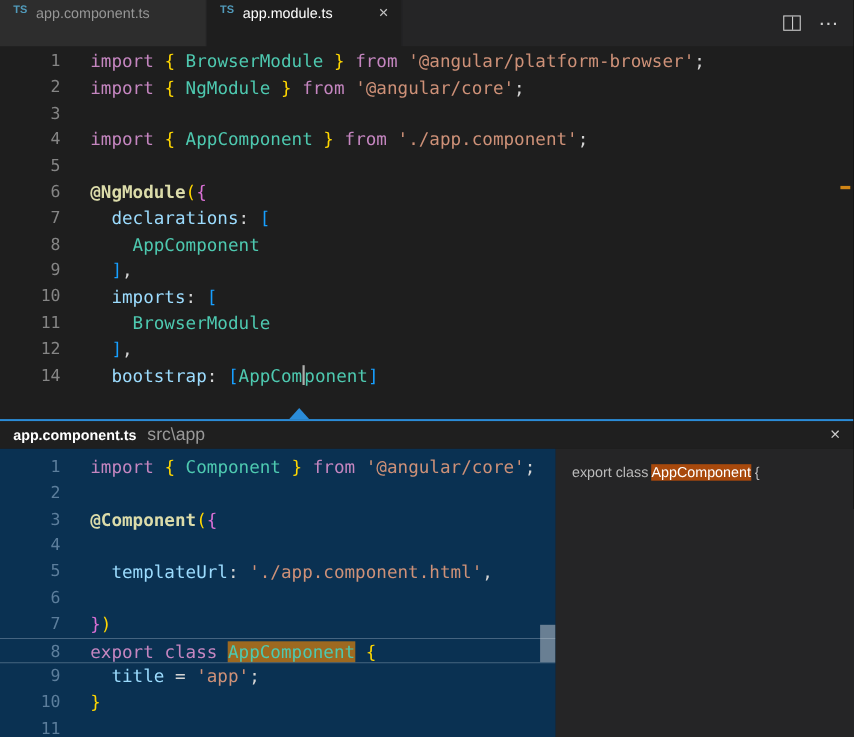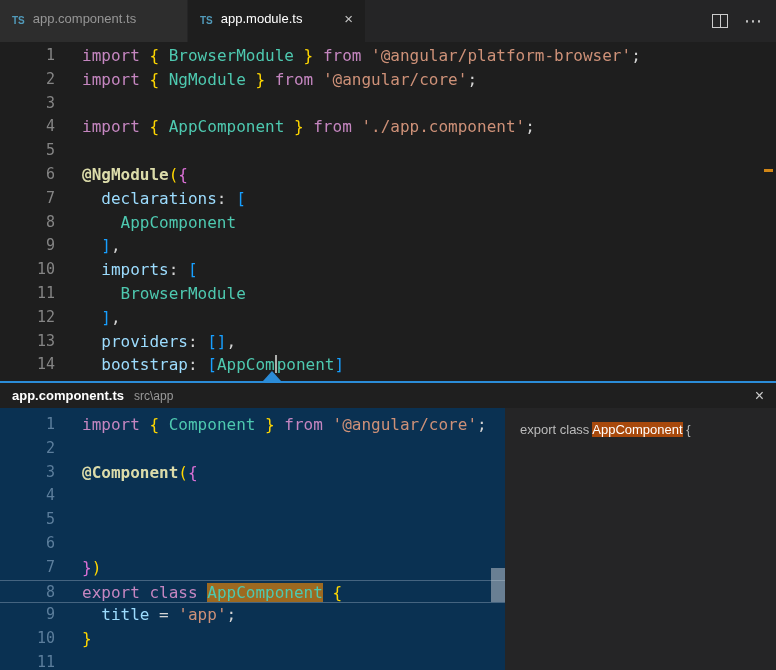"TS" .tab { align-items: flex-end -> flex-start; padding: 16px 12px -> 4px 12px }
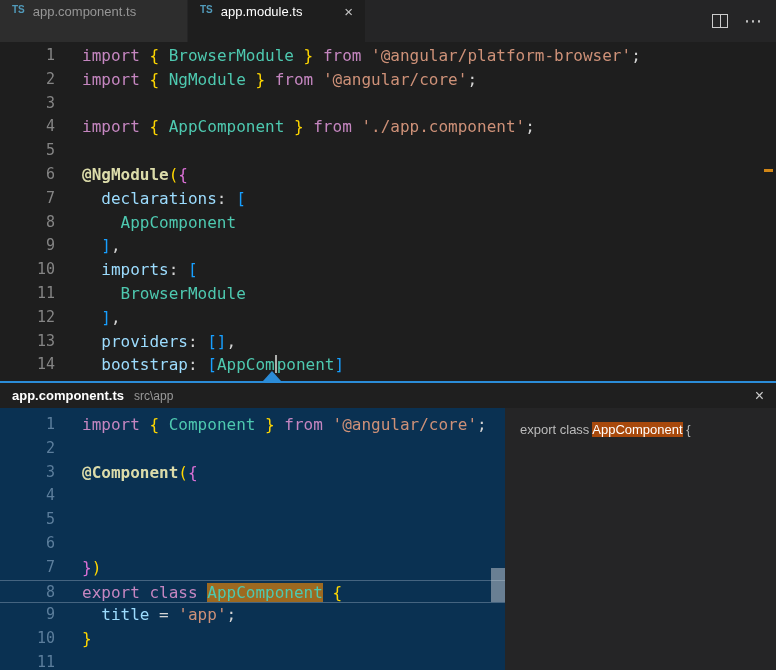"13" div.code-line { html: <div> <span>13</span> <span><span> </span><span>providers</span><span>: </span><span>[]</span><span>,</span></span> </div> -> none }
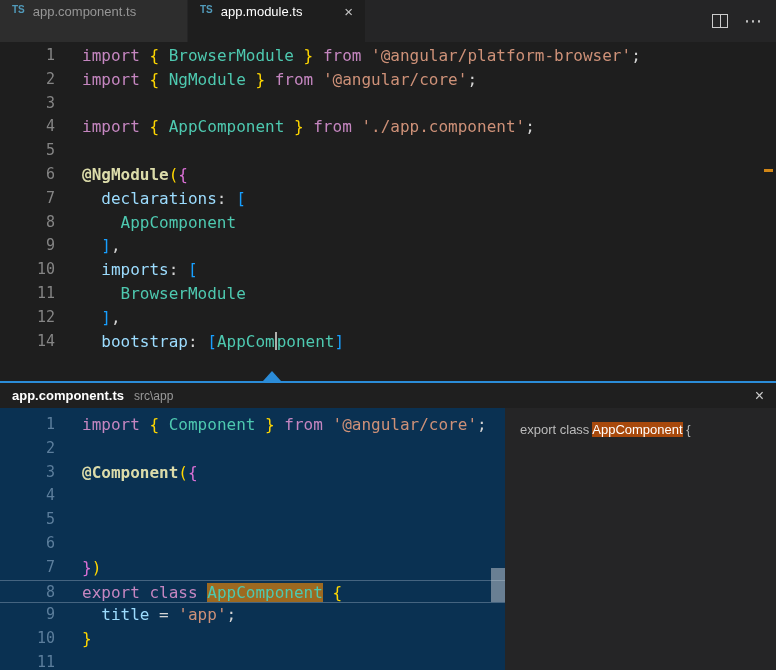"src\app" .peek-path { font-size: 12px -> 16px }
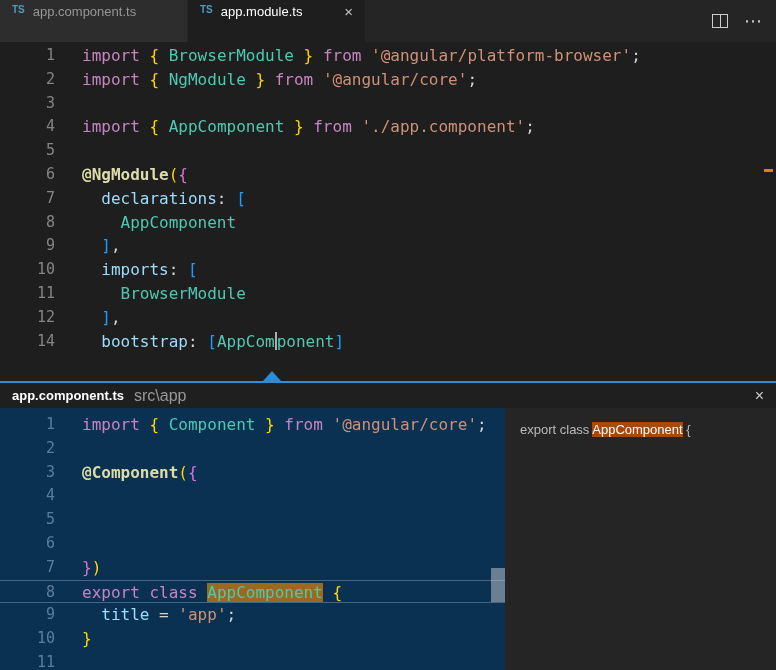"templateUrl: './app.component.html'," span.code { html: none -> <span><span> </span><span>templateUrl</span><span>: </span><span>'./app.component.html'</span><span>,</span></span> }
